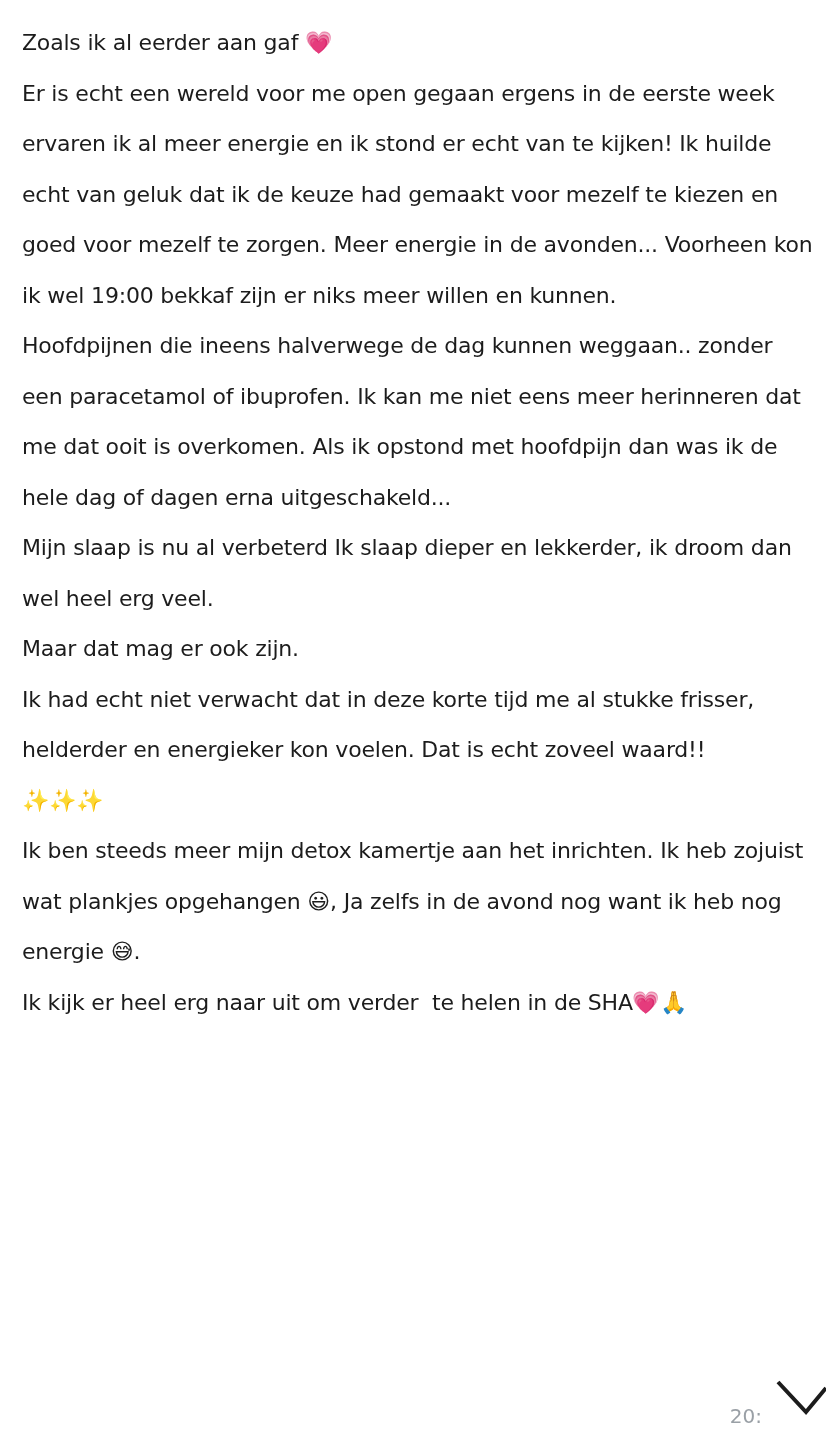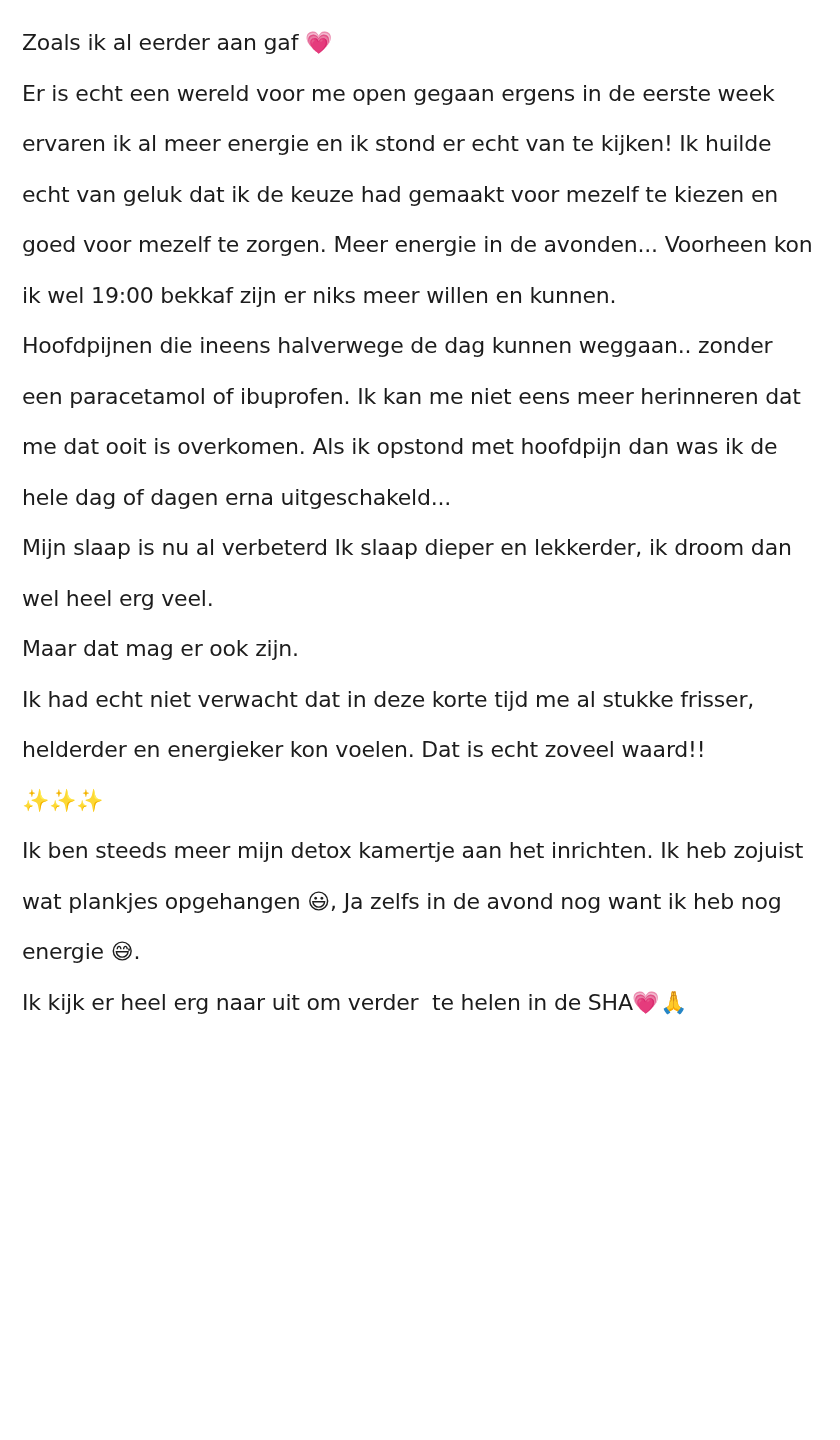"20:" div.meta-row { html: none -> <div> <span>20:</span> <span> <svg> <path></path> </svg> </span> </div> }
